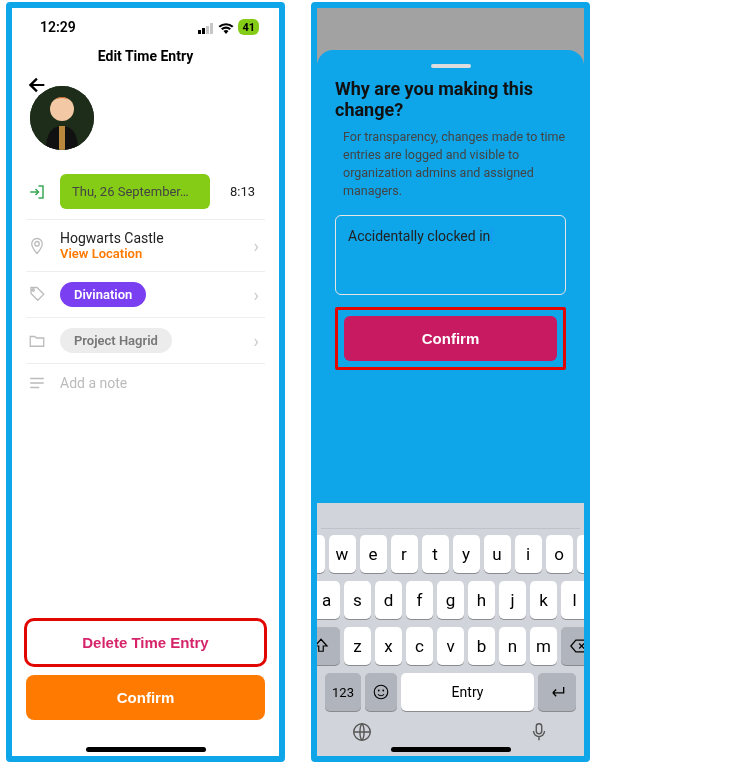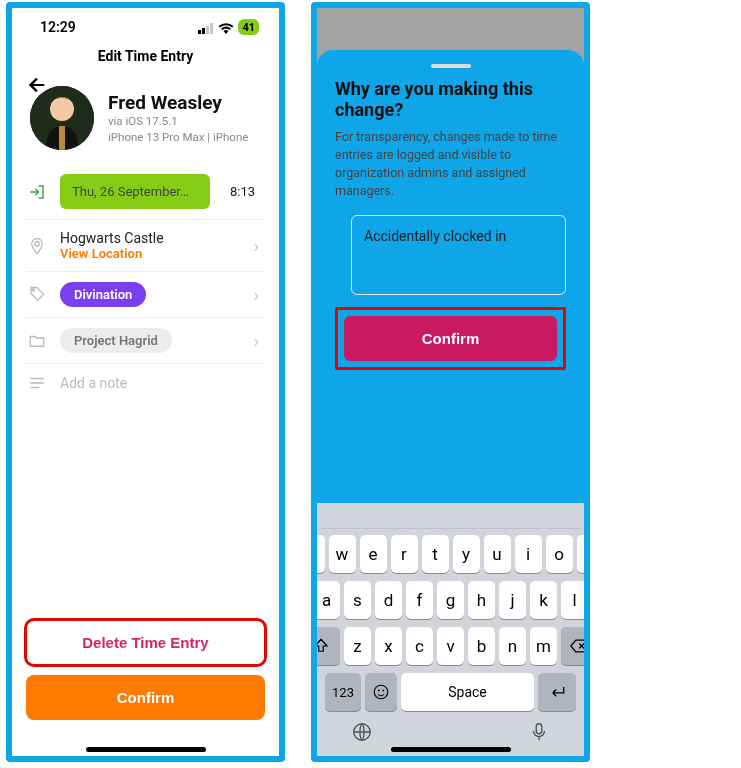"Fred Weasley" div { html: <div> <div>Fred Weasley</div> <div>via iOS 17.5.1</div> <div>iPhone 13 Pro Max | iPhone</div> </div> -> none }
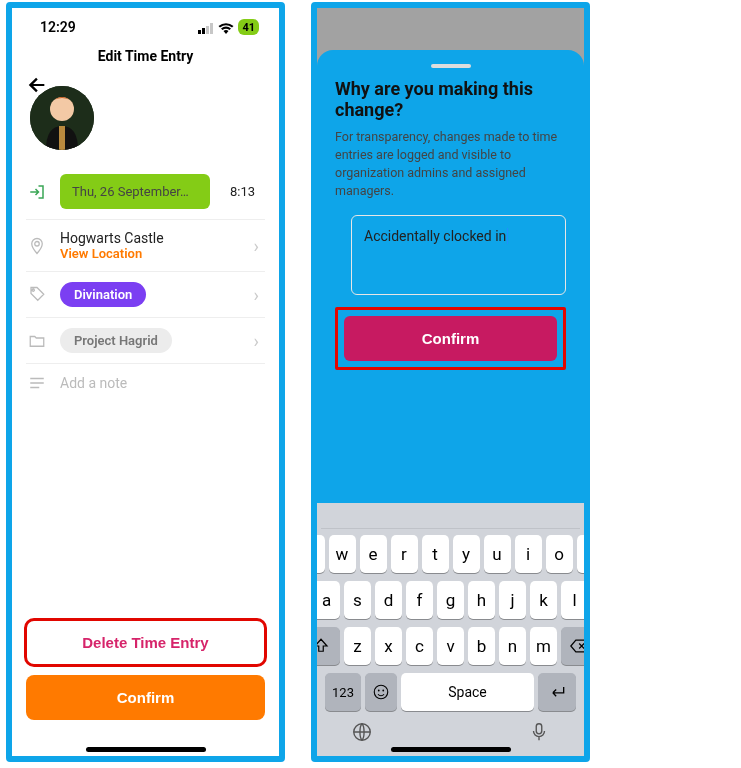"For transparency, changes made to" .sheet-desc { margin-left: none -> 8px }
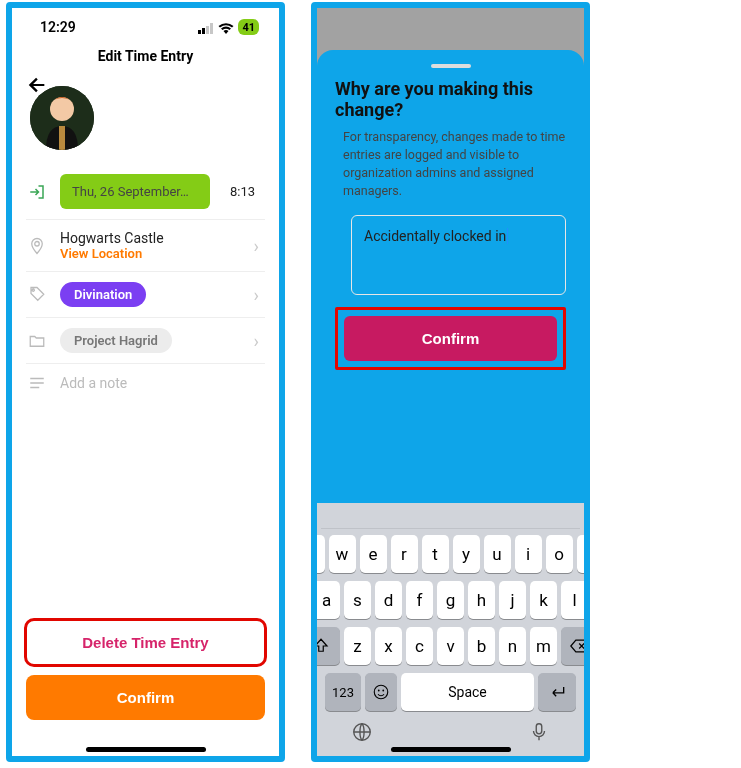"Accidentally clocked in" .reason-box { margin-left: 16px -> none }
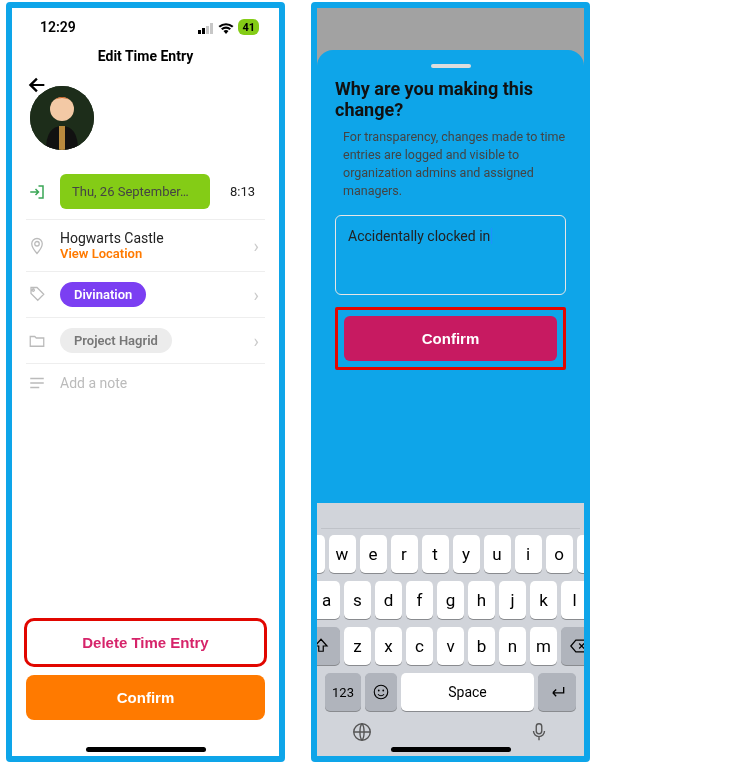"Space" div.kb-key { text: Space -> Entry }
